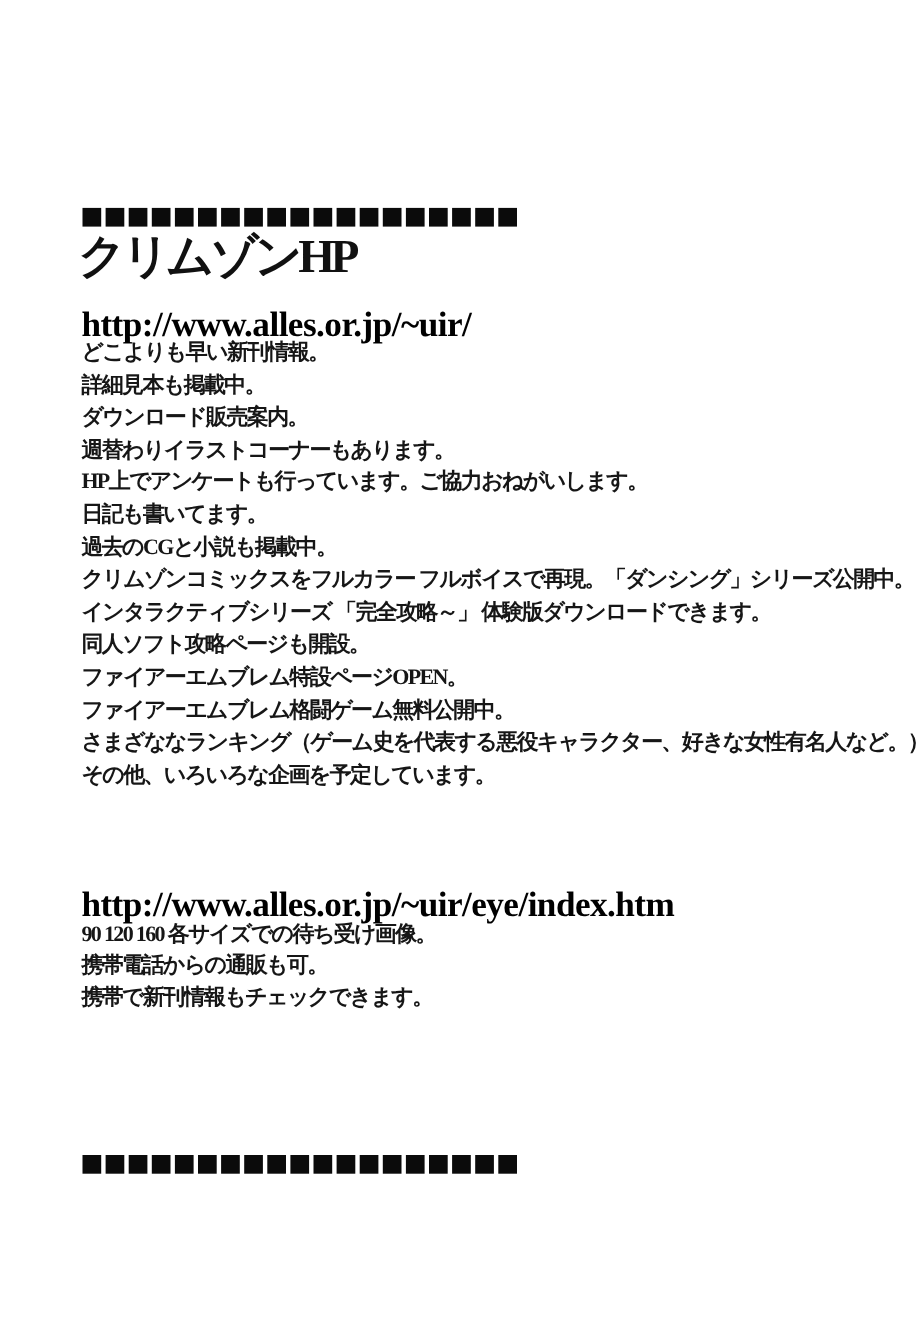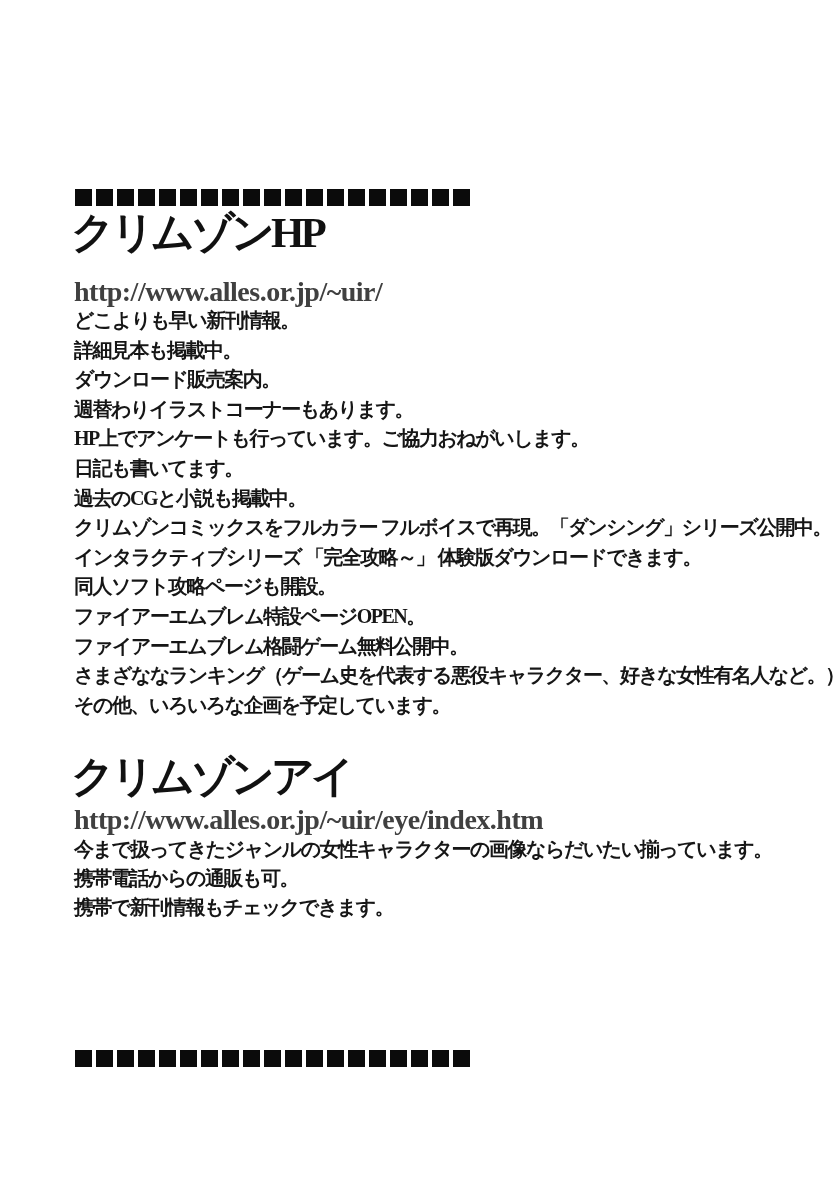"http://www.alles.or.jp/~uir/" .site-url { color: #404040 -> #000000; font-size: 28px -> 32px }
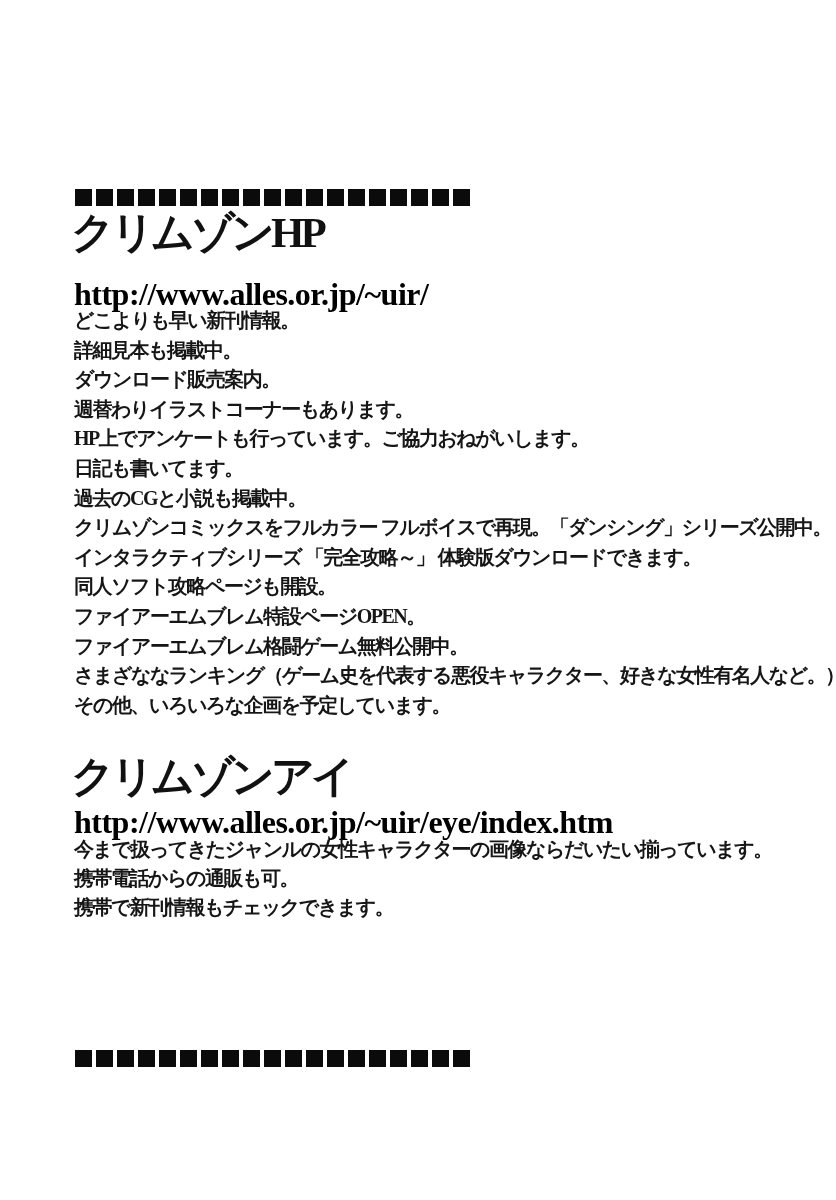"クリムゾンアイ" h1.section-title { html: <h1>クリムゾンアイ</h1> -> none }
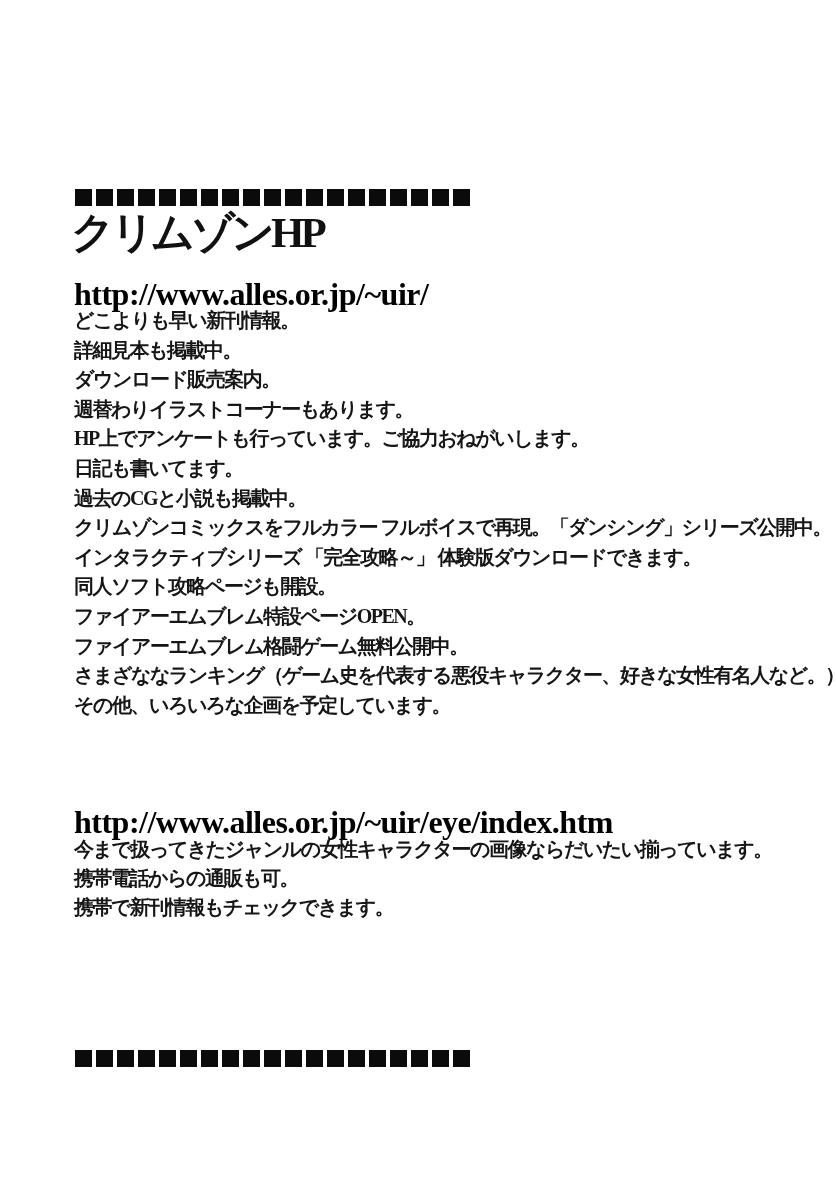"90 120 160 各サイズでの待ち受け画像。" div.line { html: none -> <div>90 120 160 各サイズでの待ち受け画像。</div> }
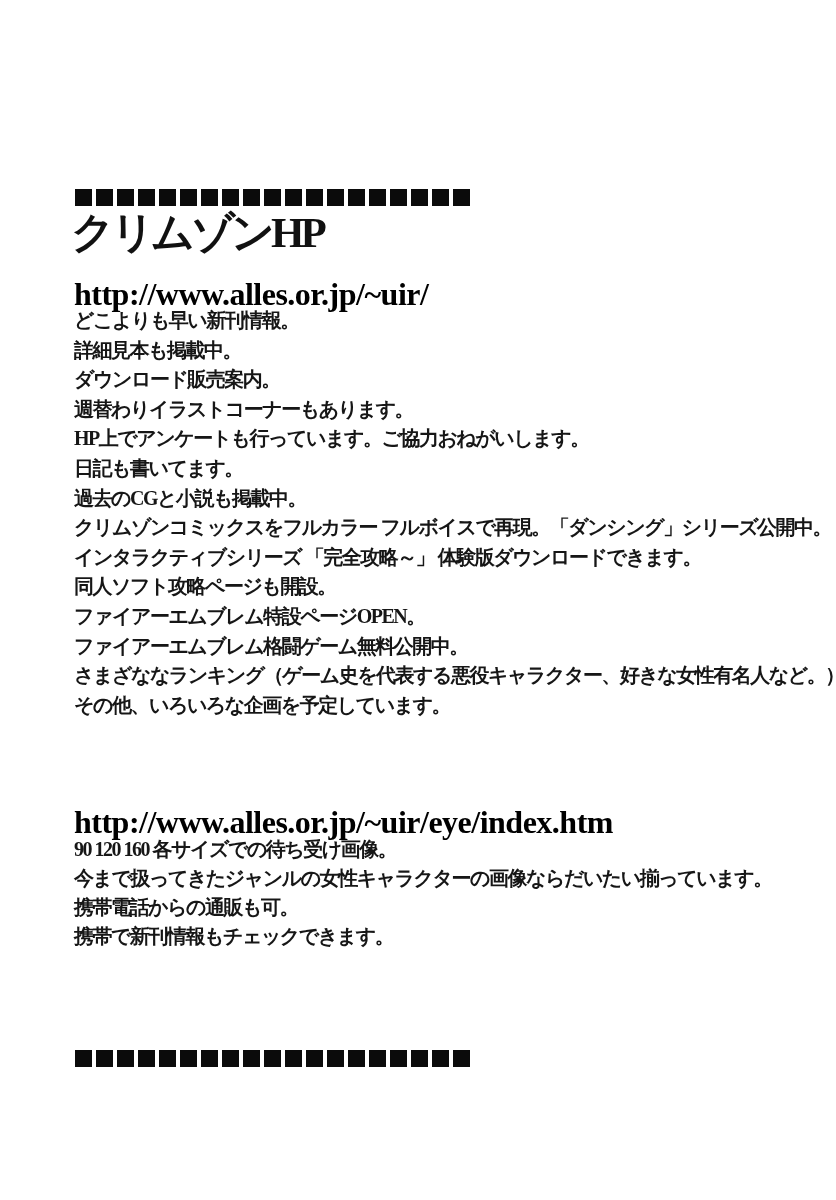"今まで扱ってきたジャンルの女性キャラクターの画像ならだいたい揃っています。" div.line { html: <div>今まで扱ってきたジャンルの女性キャラクターの画像ならだいたい揃っています。</div> -> none }
